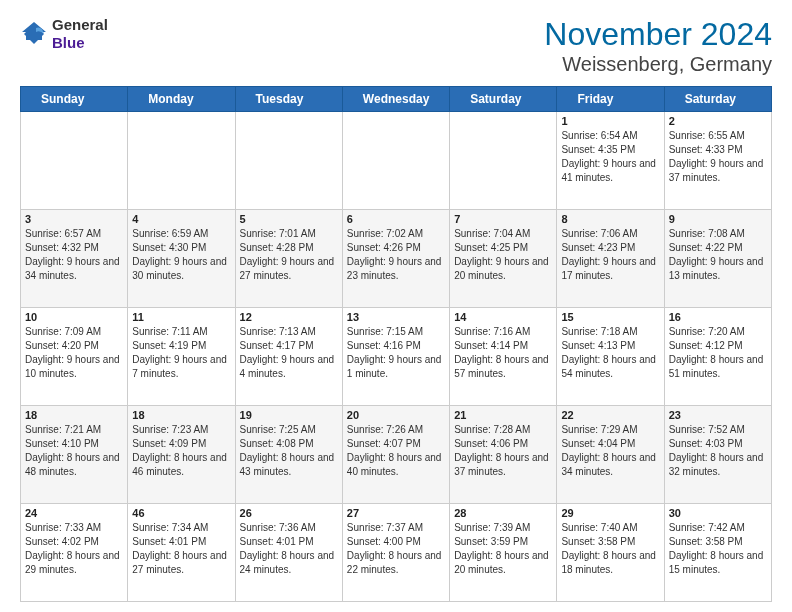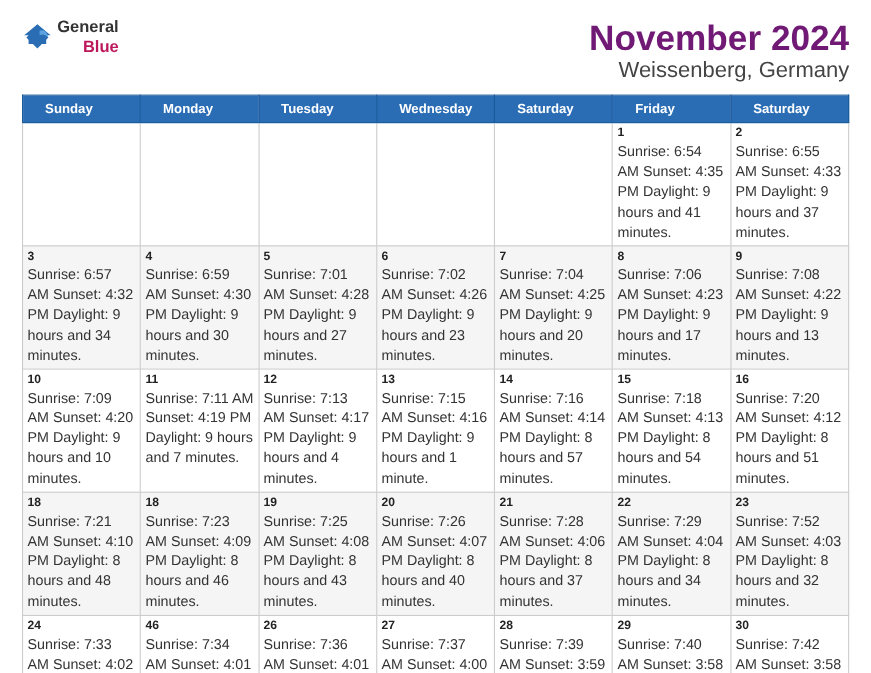"General" .logo-text { text-align: right -> none }
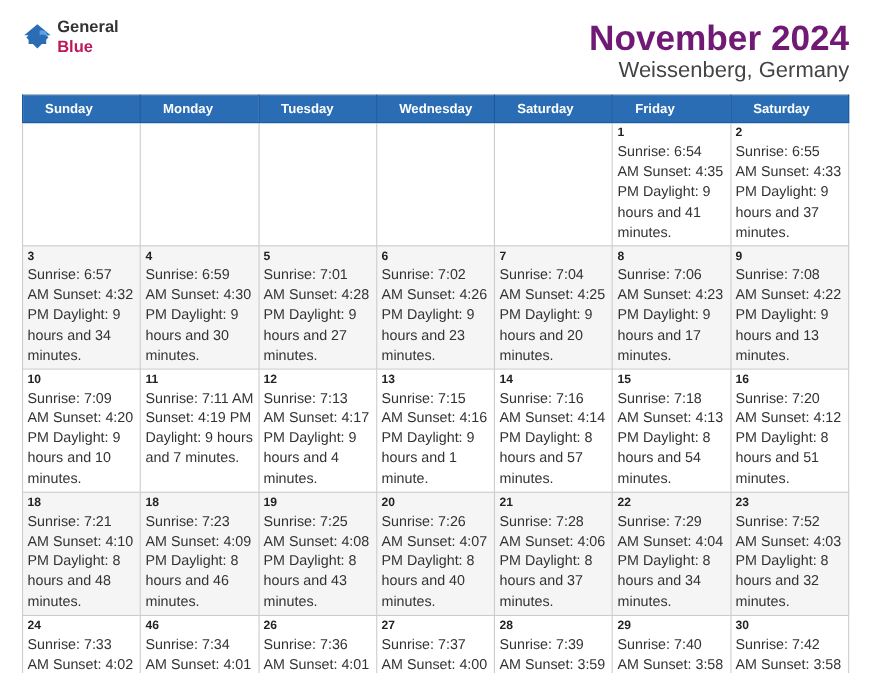"Blue" .logo-blue { color: #be185d -> #4c1d95 }
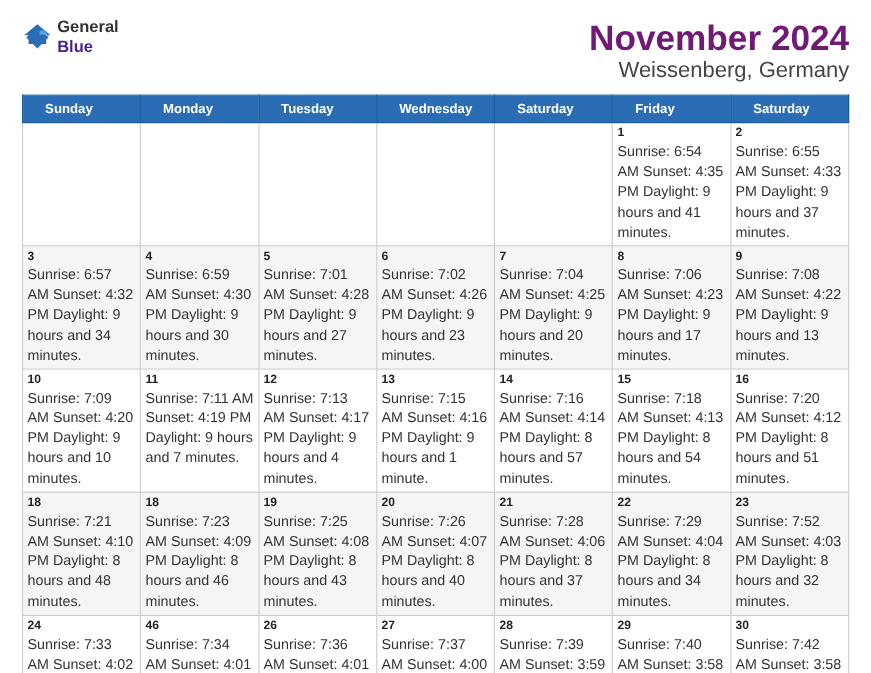"November 2024" .month-title { color: #701a75 -> #0369a1; font-weight: bold -> normal }
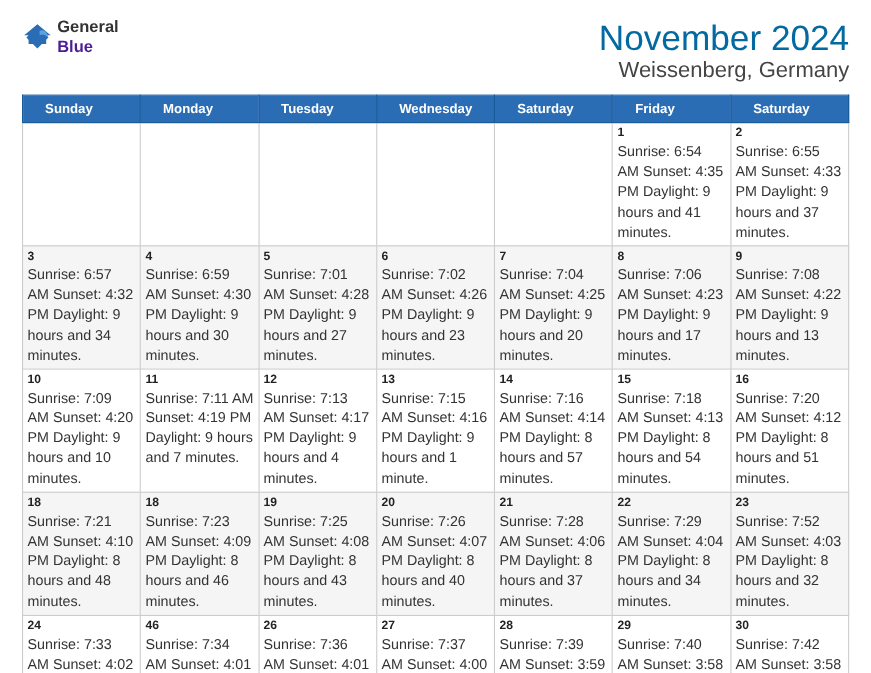"Sunrise: 6:54 AM Sunset: 4:35" .day-info { font-size: 13px -> 10px }
